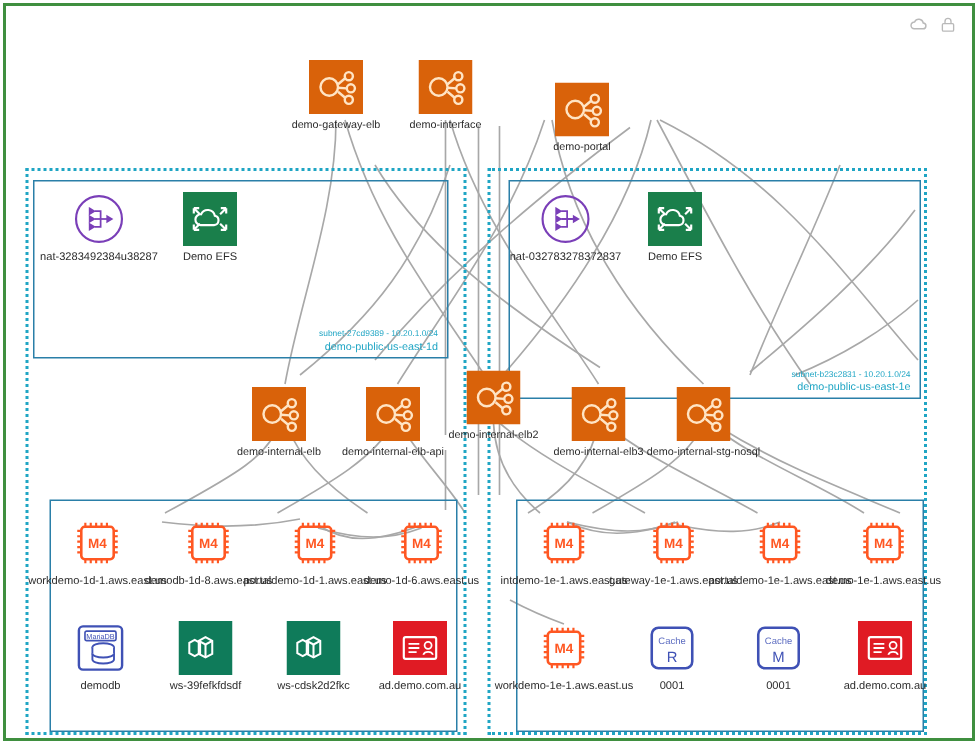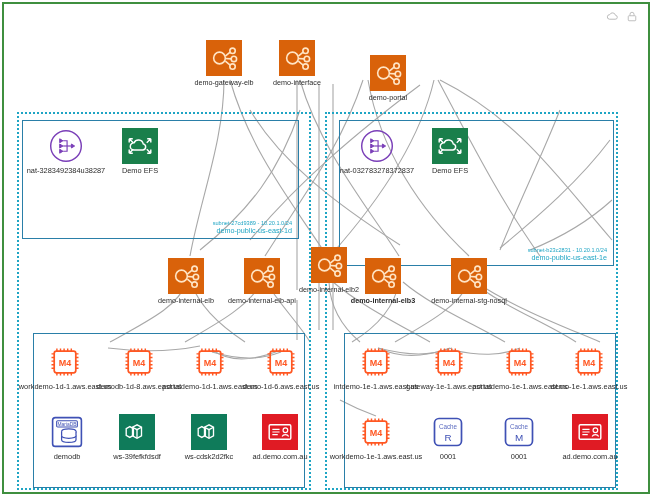"demo-internal-elb3" div.node { font-weight: bold -> none; left: 383px -> 399px }
